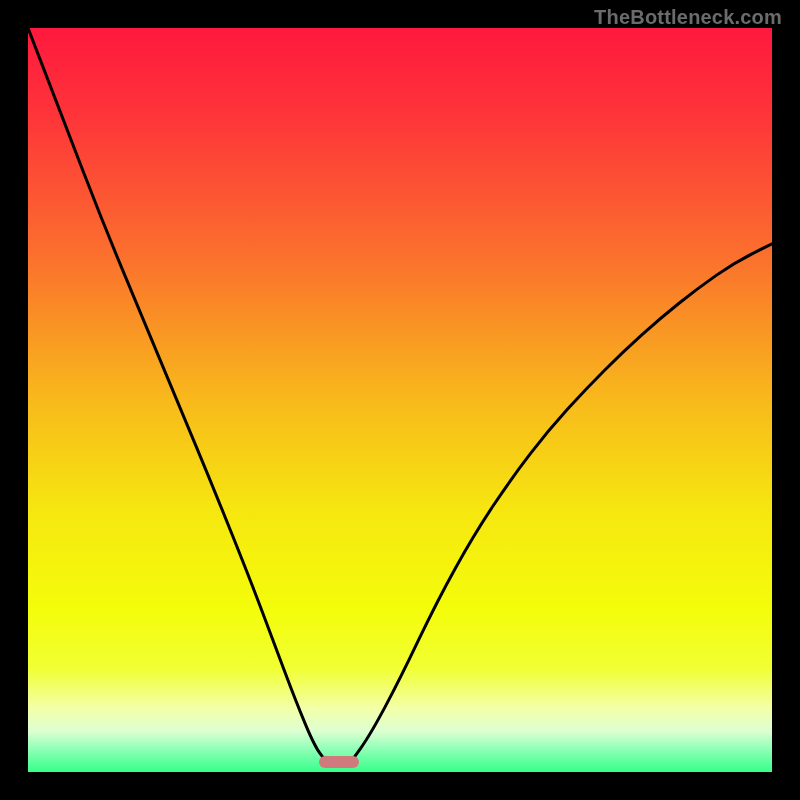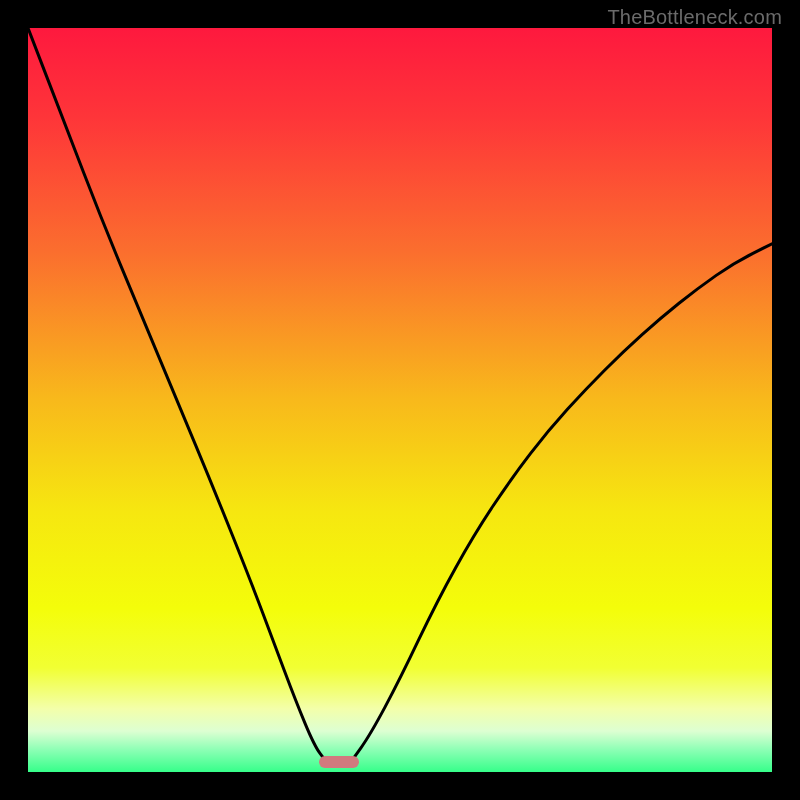"TheBottleneck.com" .watermark { font-weight: 400 -> 700 }
